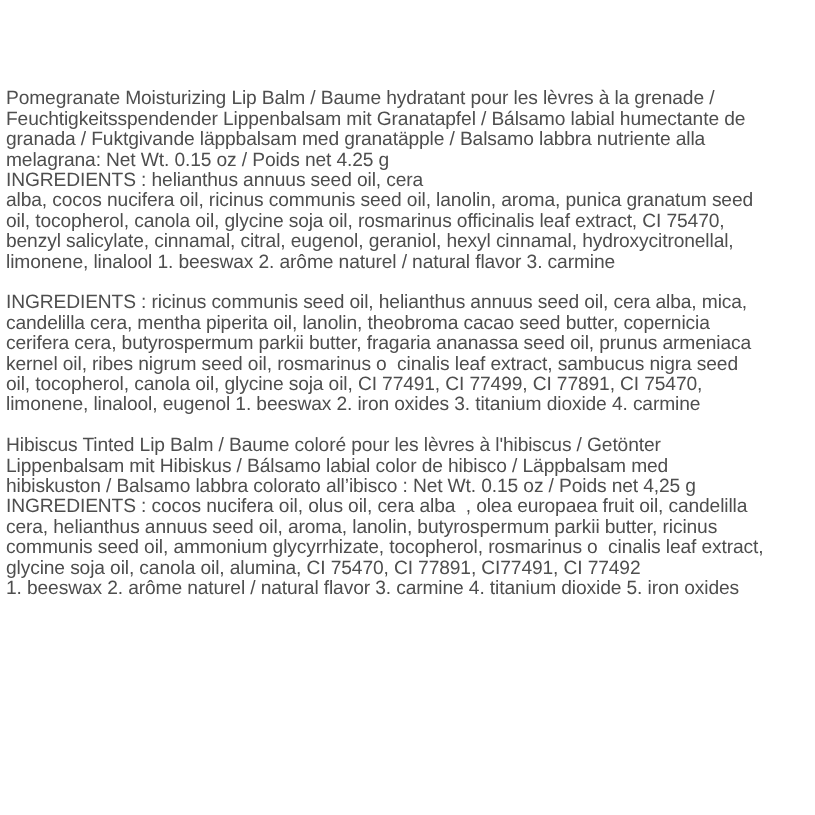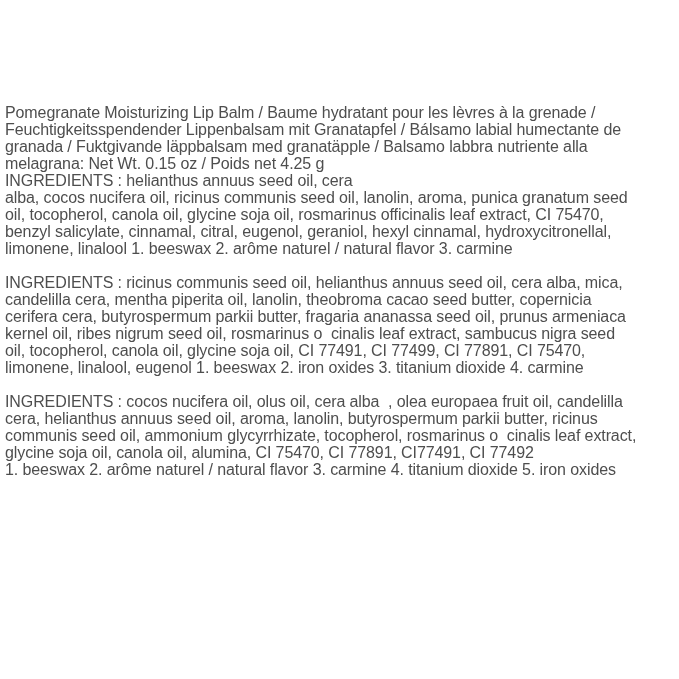"Pomegranate Moisturizing Lip Balm /" .label-sheet { padding: 104px 0 0 5px -> 74px 0 0 5px }
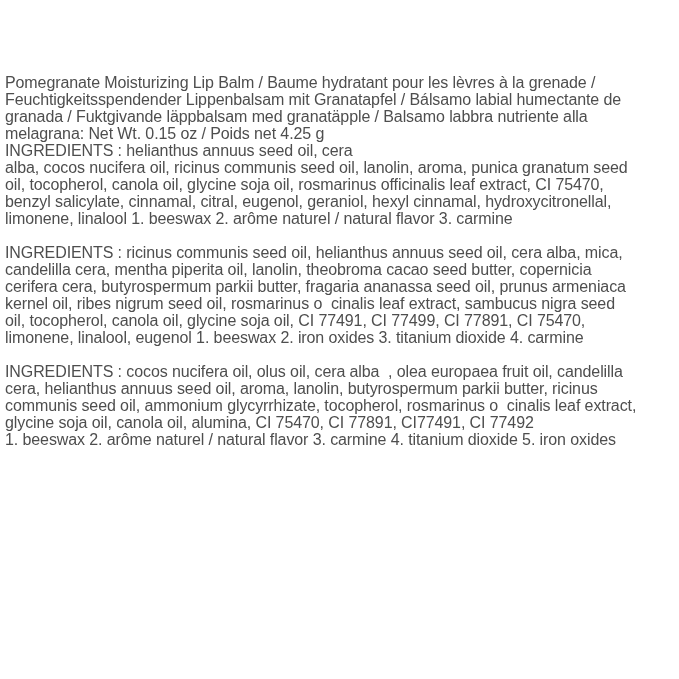"Hibiscus Tinted Lip Balm /" div.label-text { html: none -> <div>Hibiscus Tinted Lip Balm / Baume coloré pour les lèvres à l'hibiscus / Getönter Lippenbalsam mit Hibiskus / Bálsamo labial color de hibisco / Läppbalsam med hibiskuston / Balsamo labbra colorato all’ibisco : Net Wt. 0.15 oz / Poids net 4,25 g</div> }
